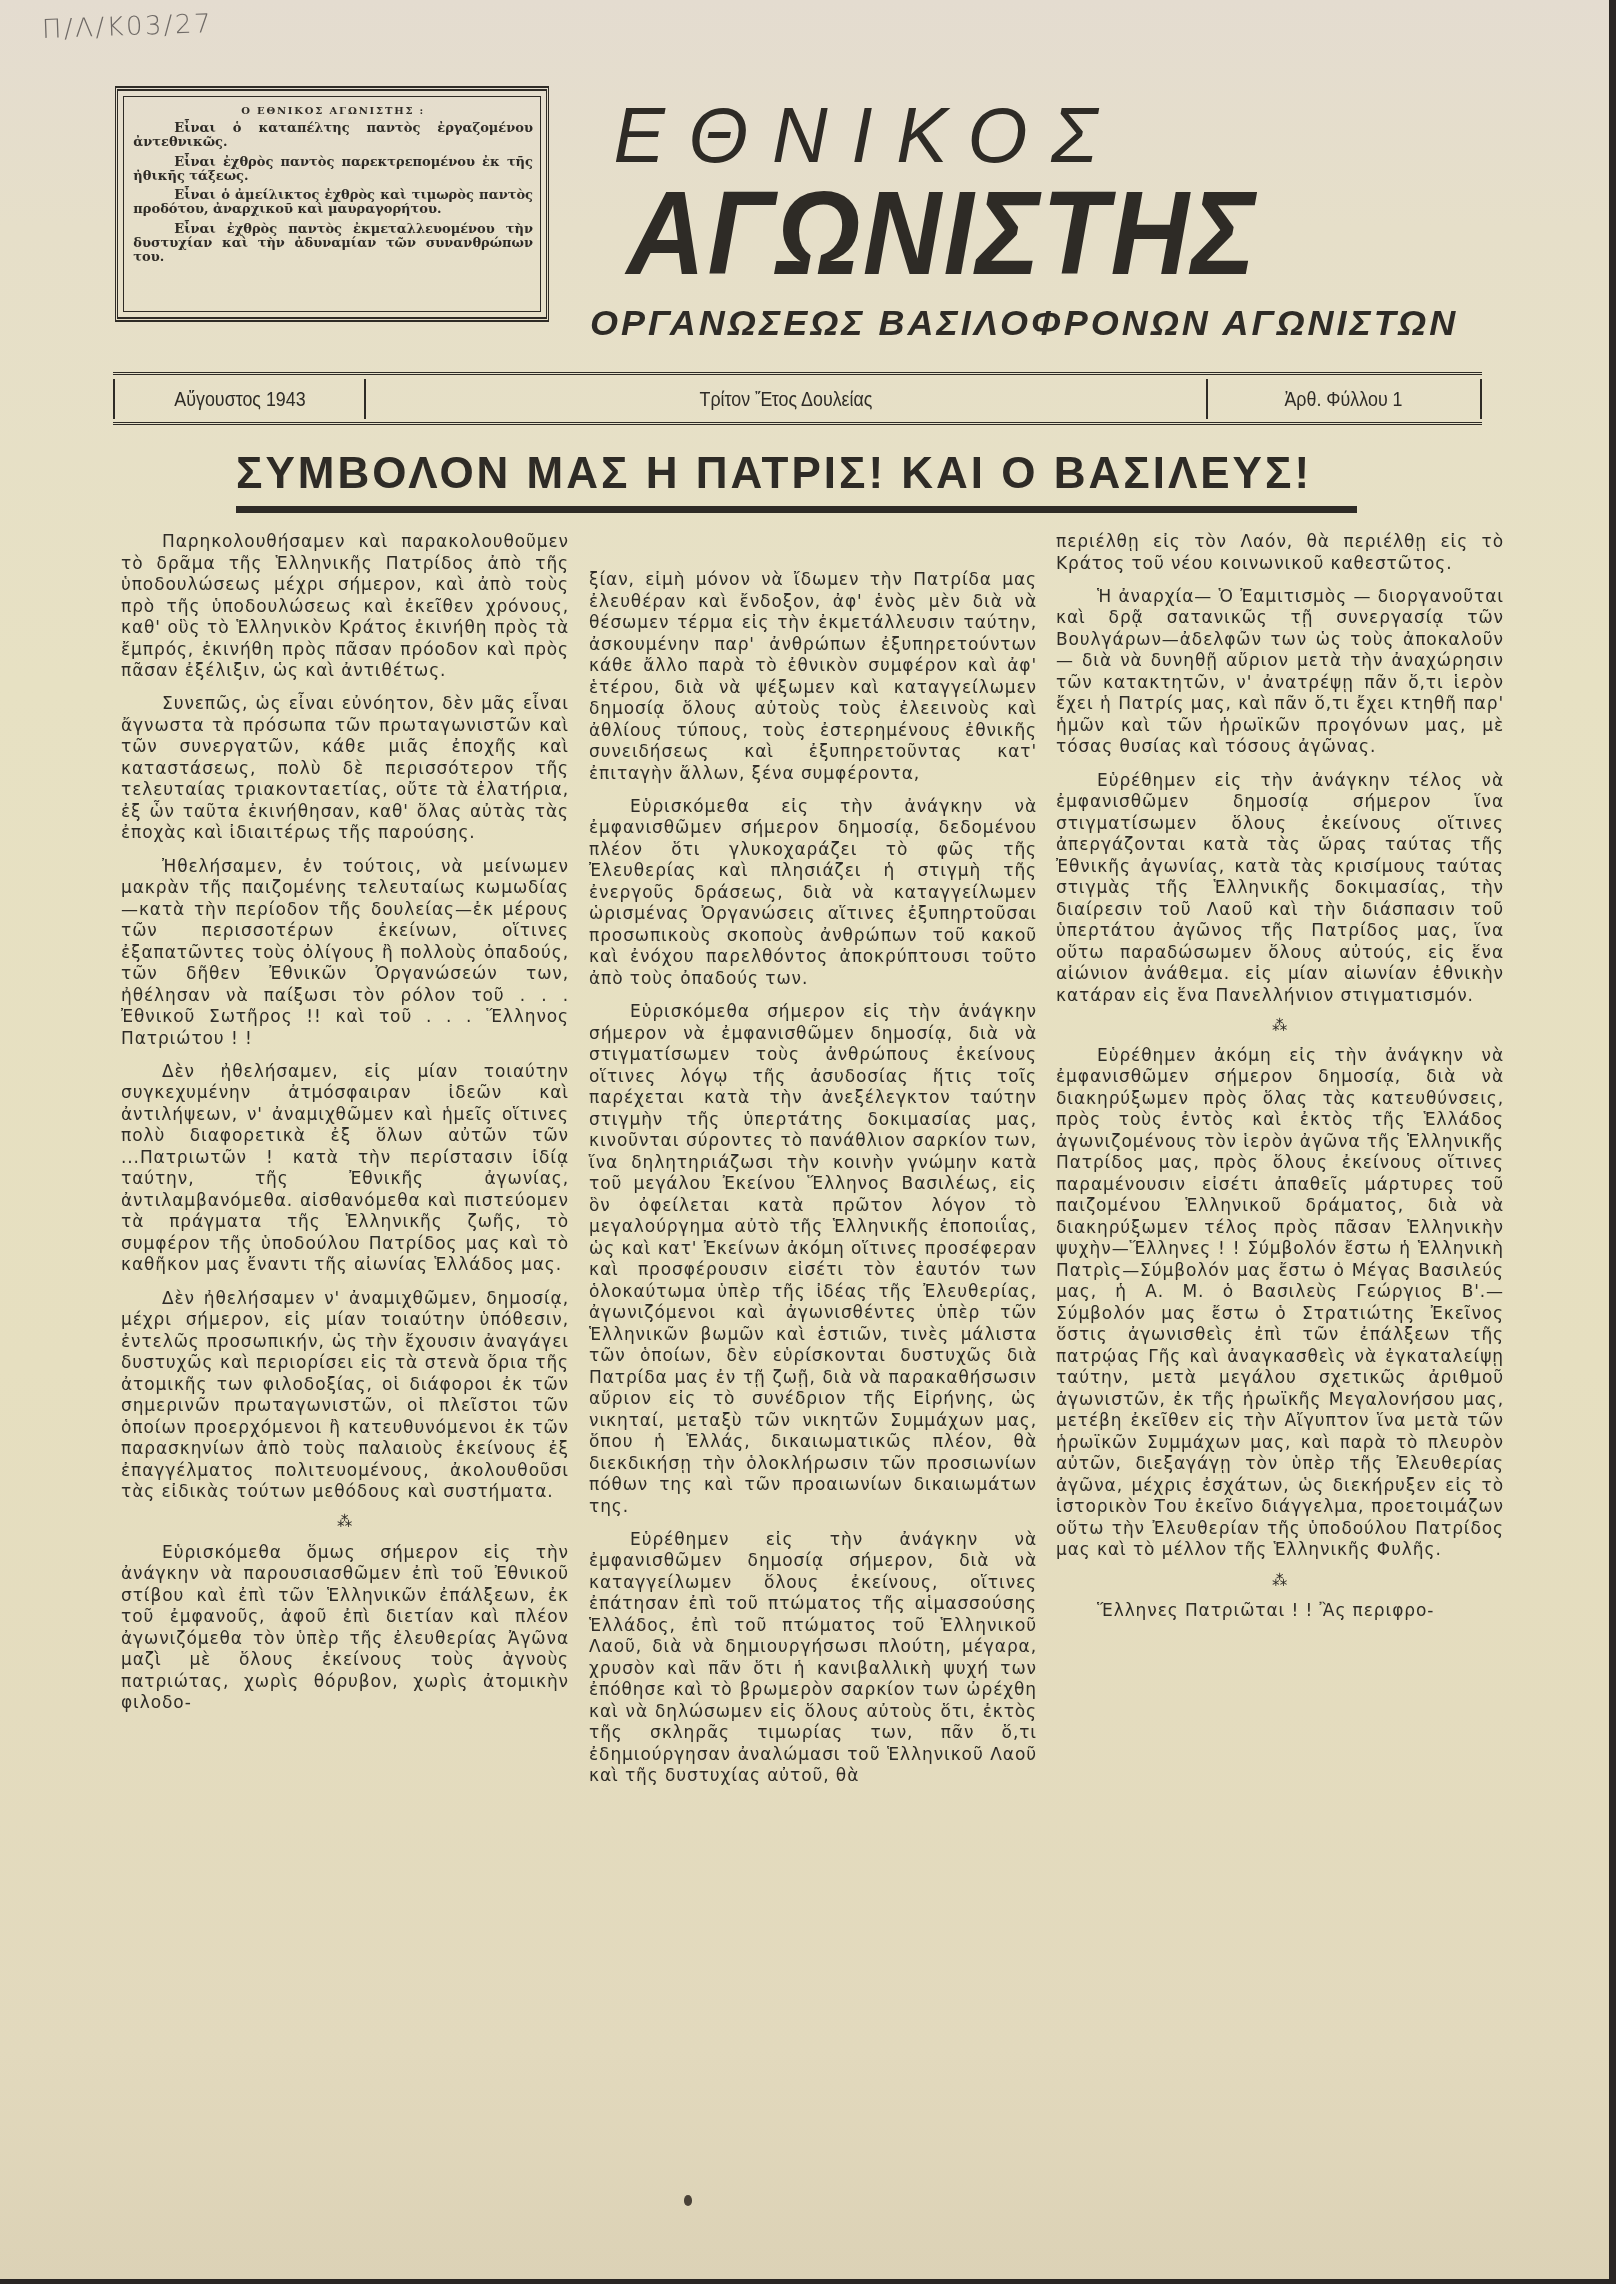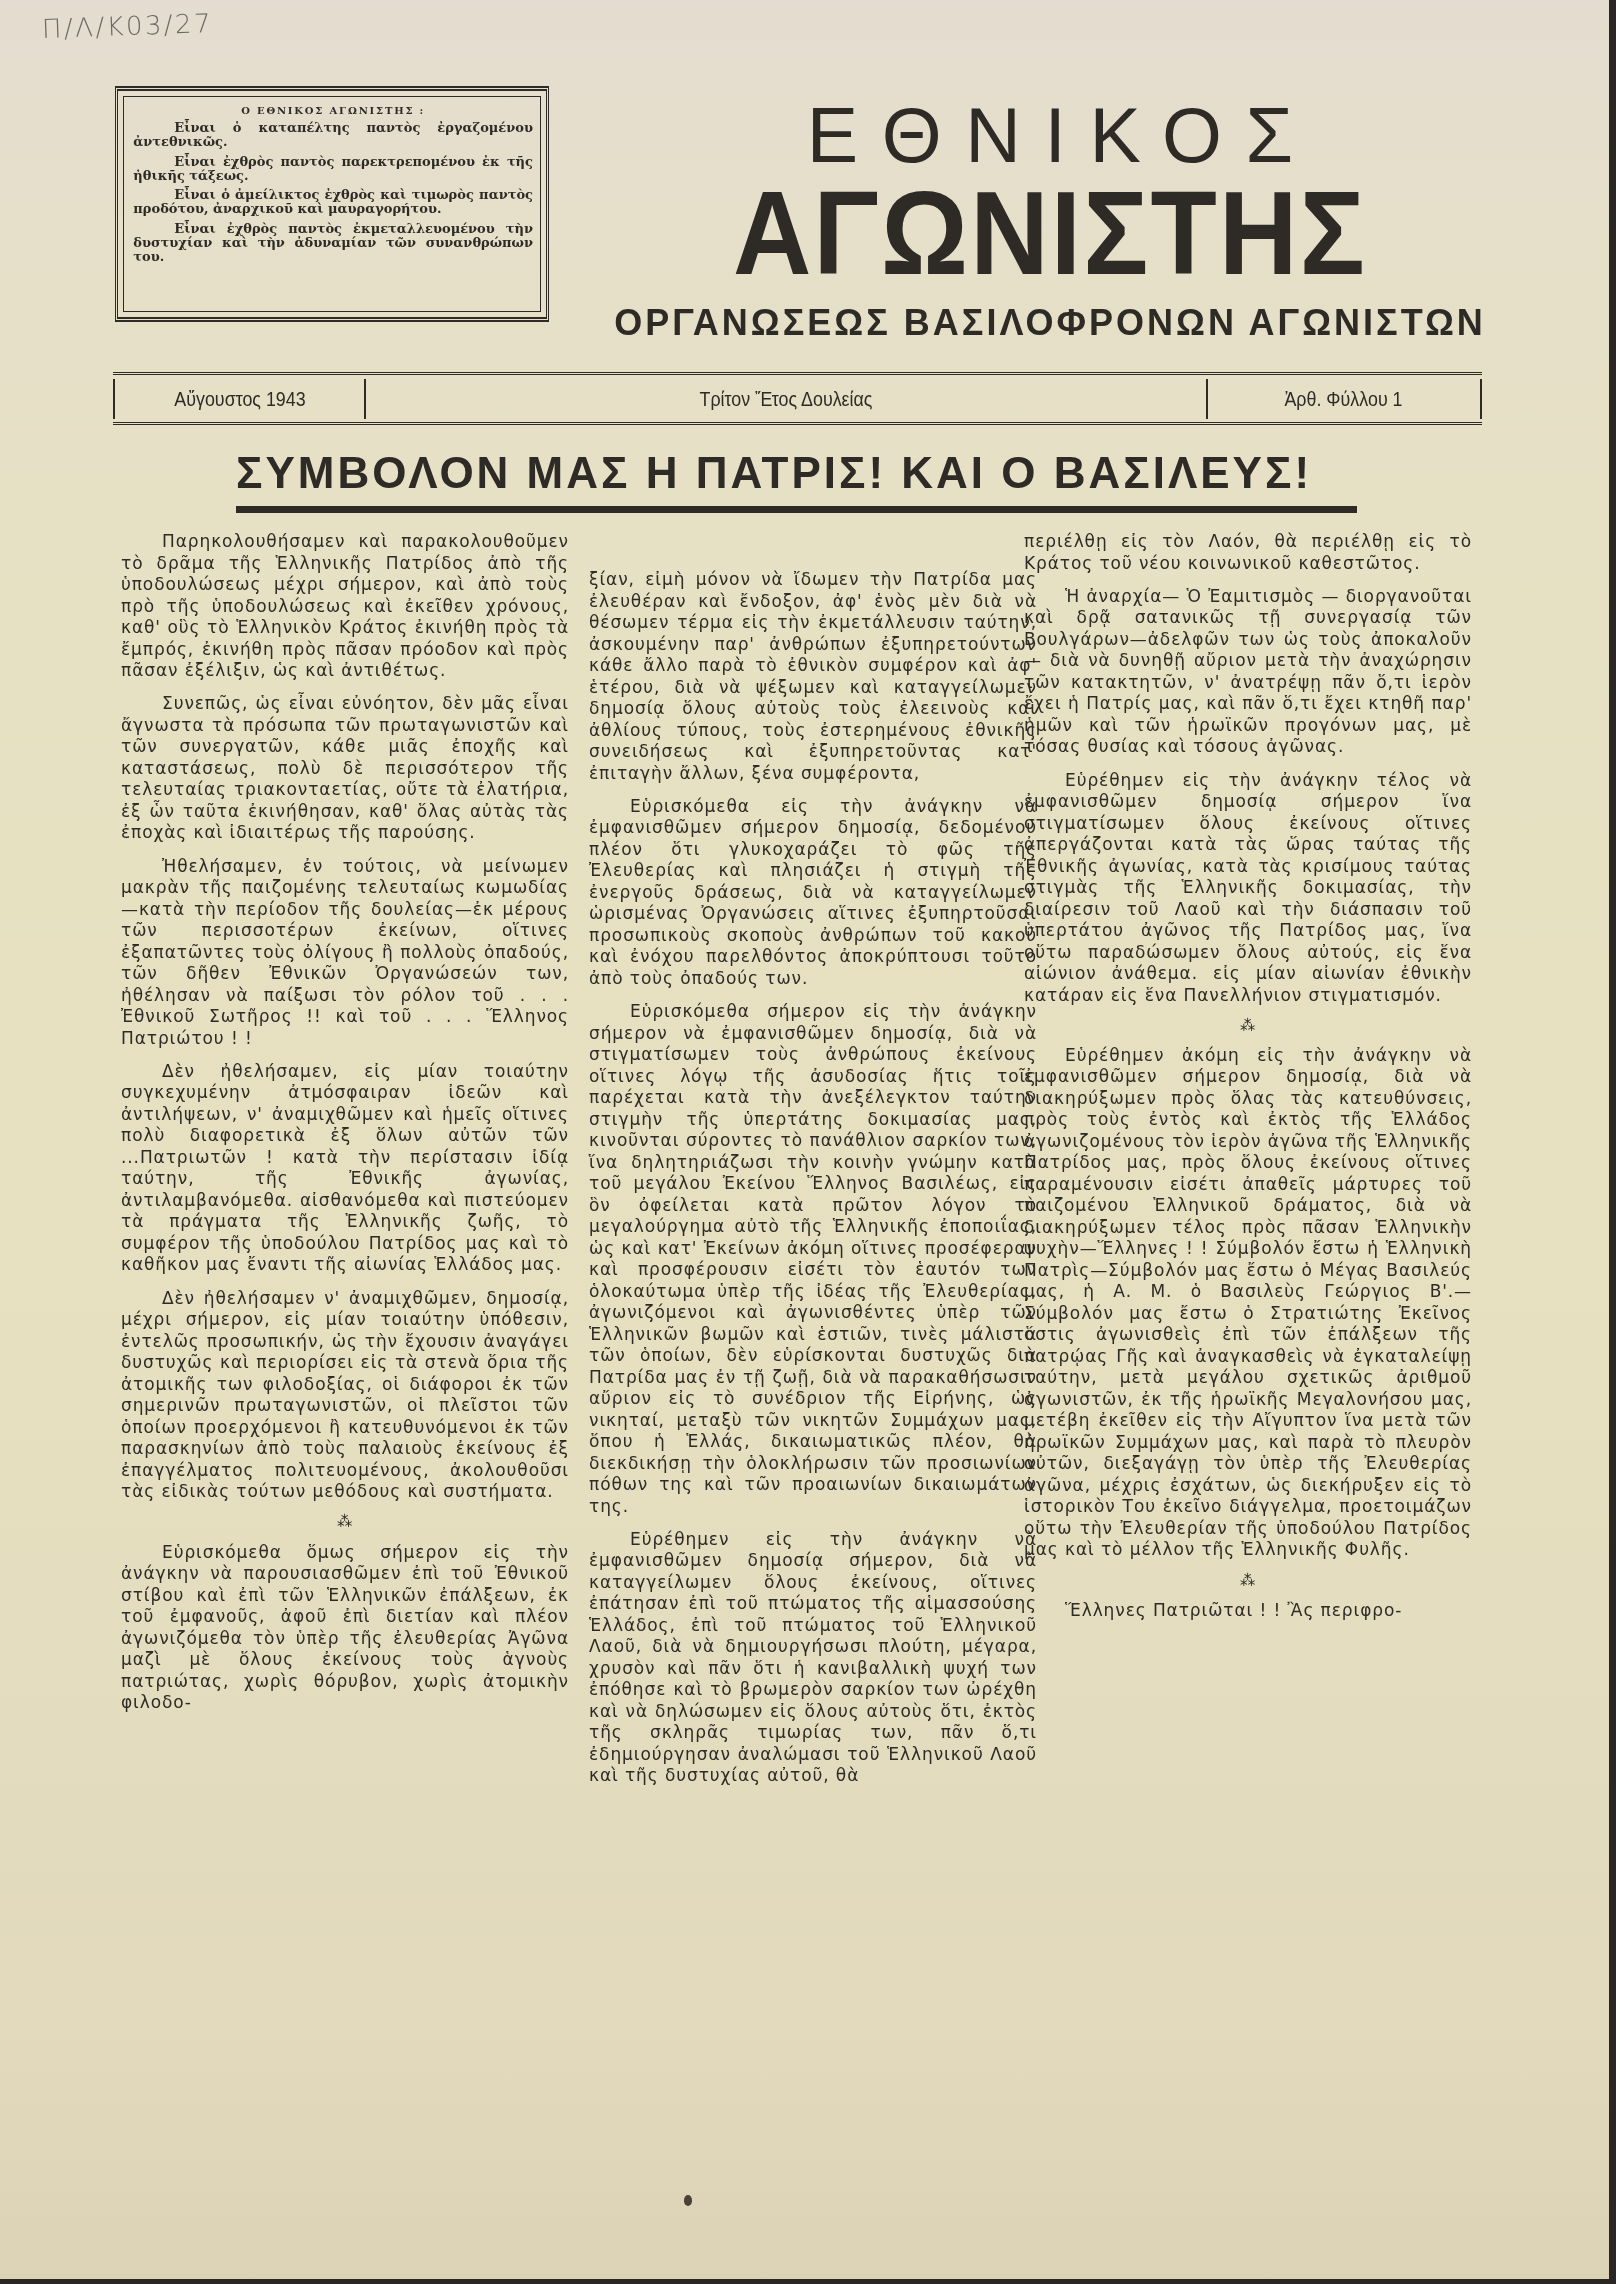"ΕΘΝΙΚΟΣ" .mast { font-style: none -> italic; text-align: center -> left }
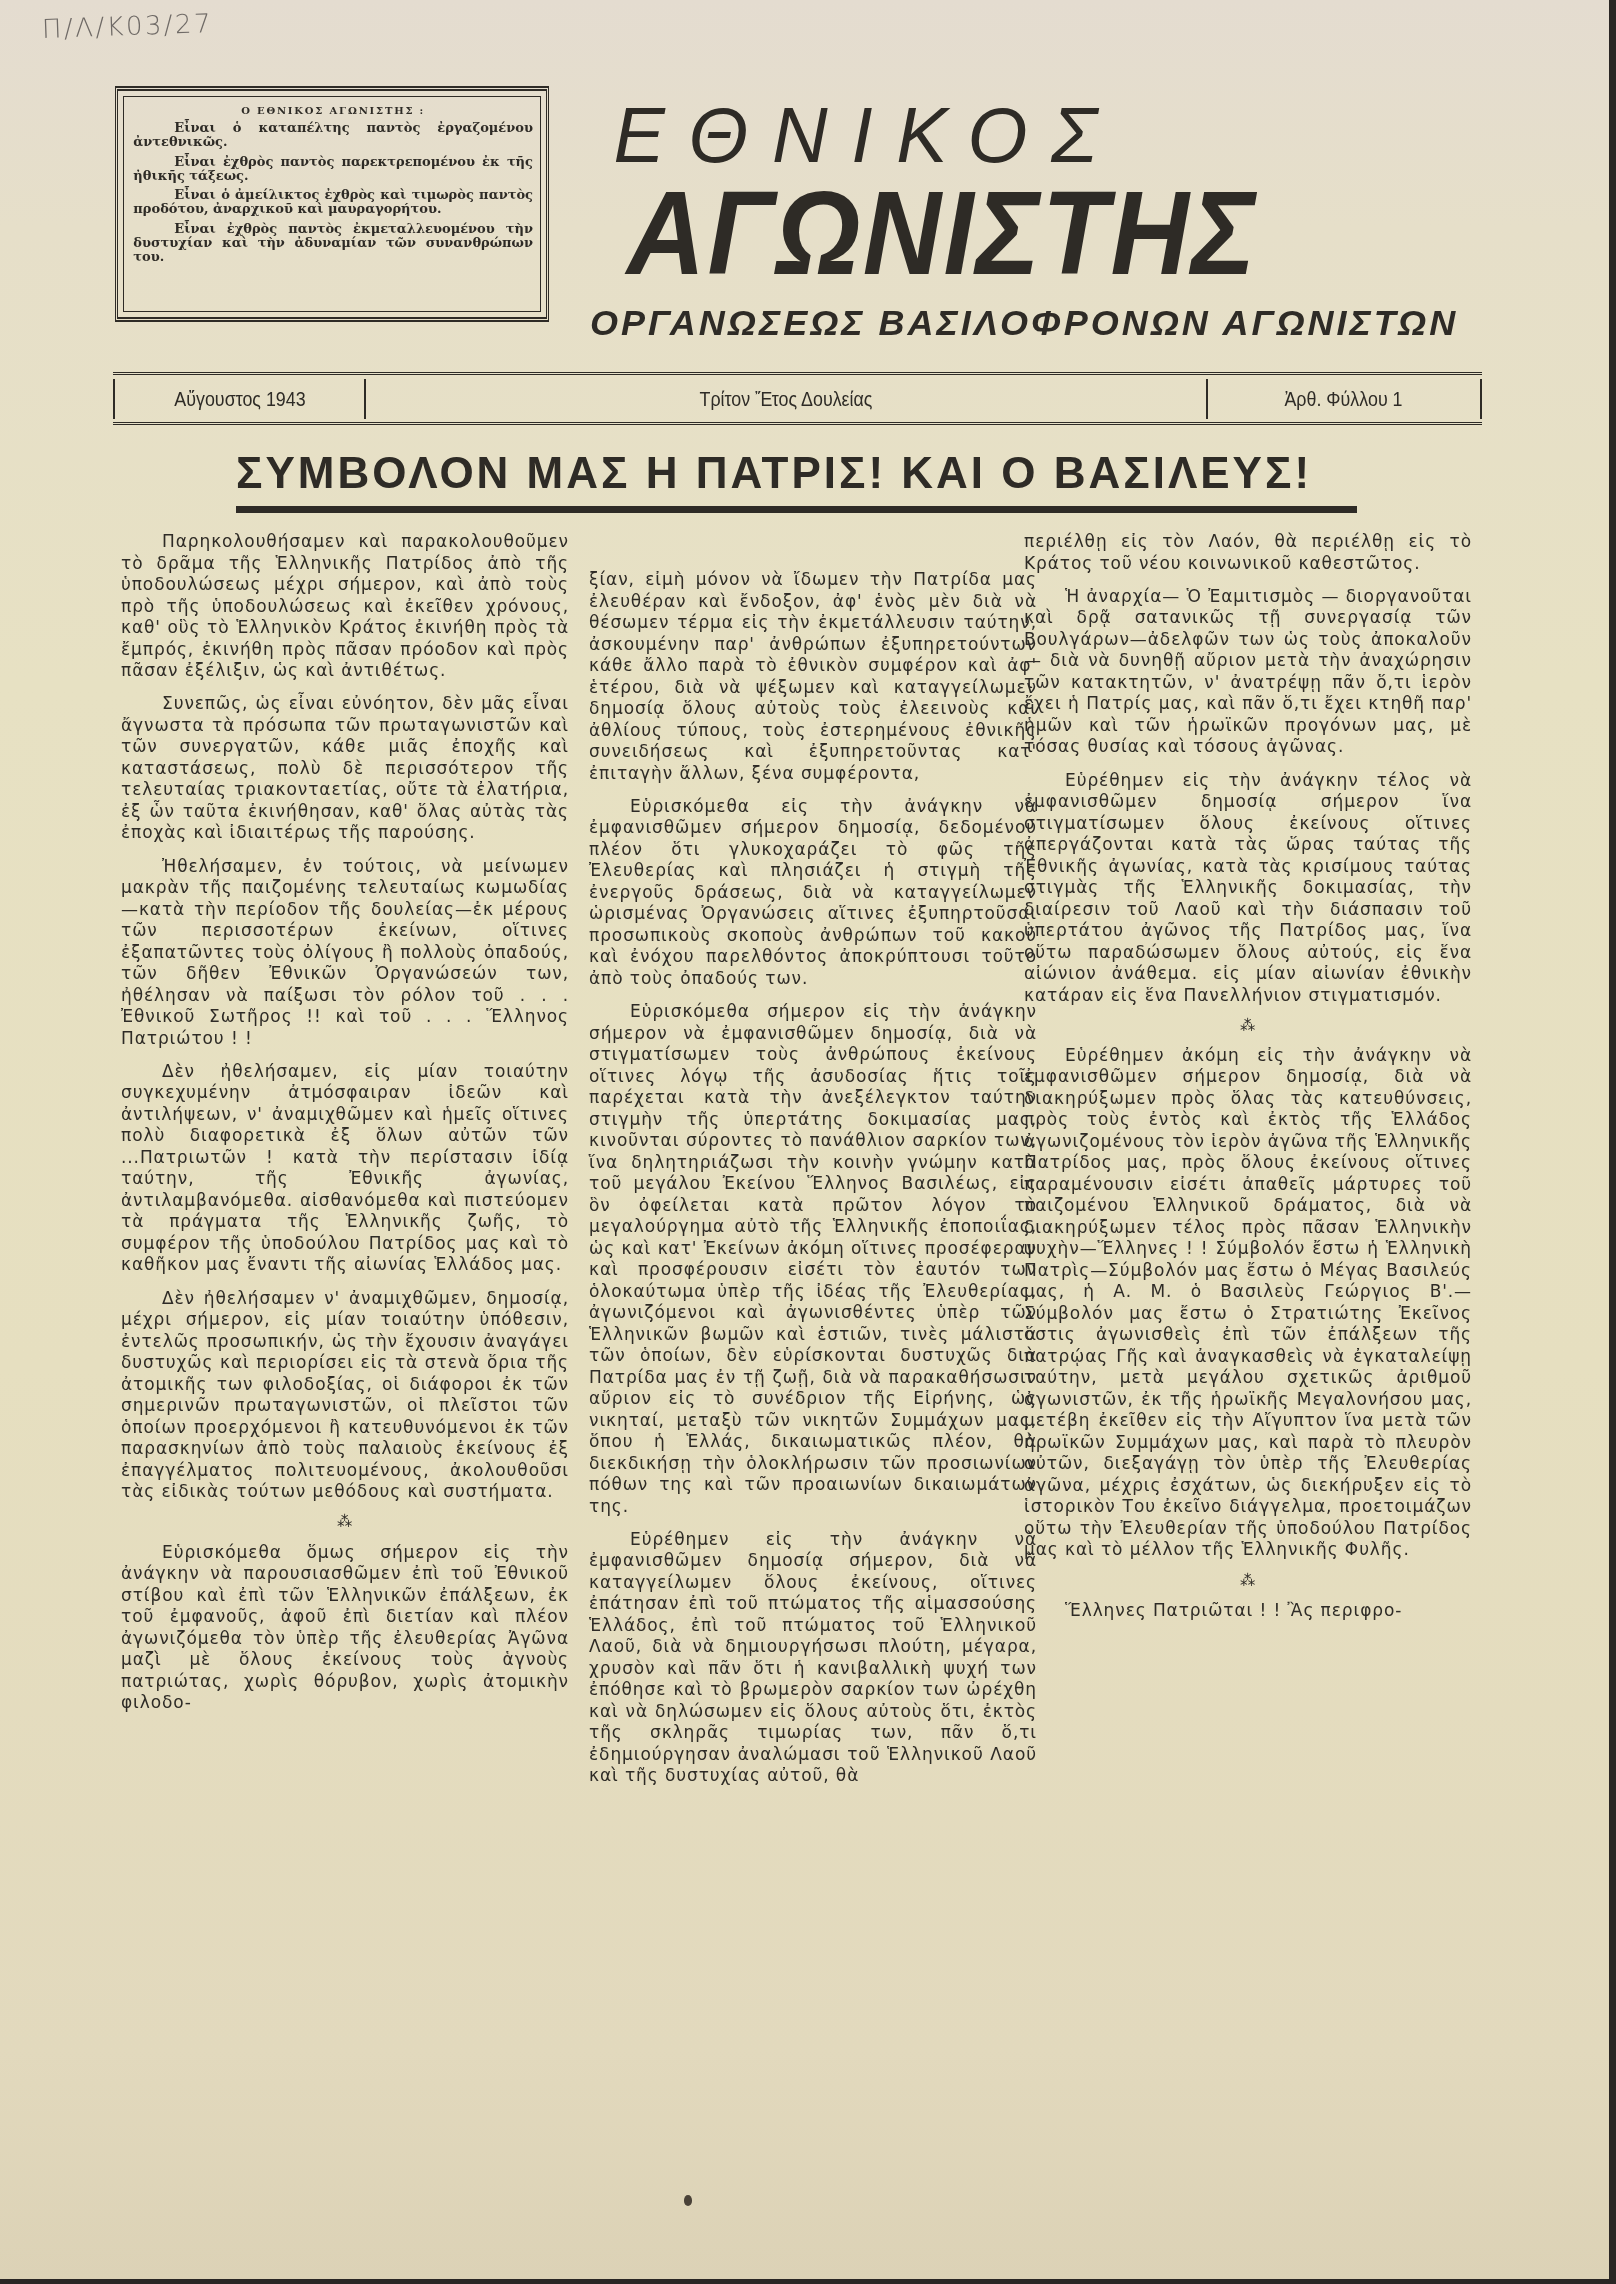"περιέλθῃ εἰς τὸν Λαόν, θὰ" .col3 { left: 1024px -> 1056px }
